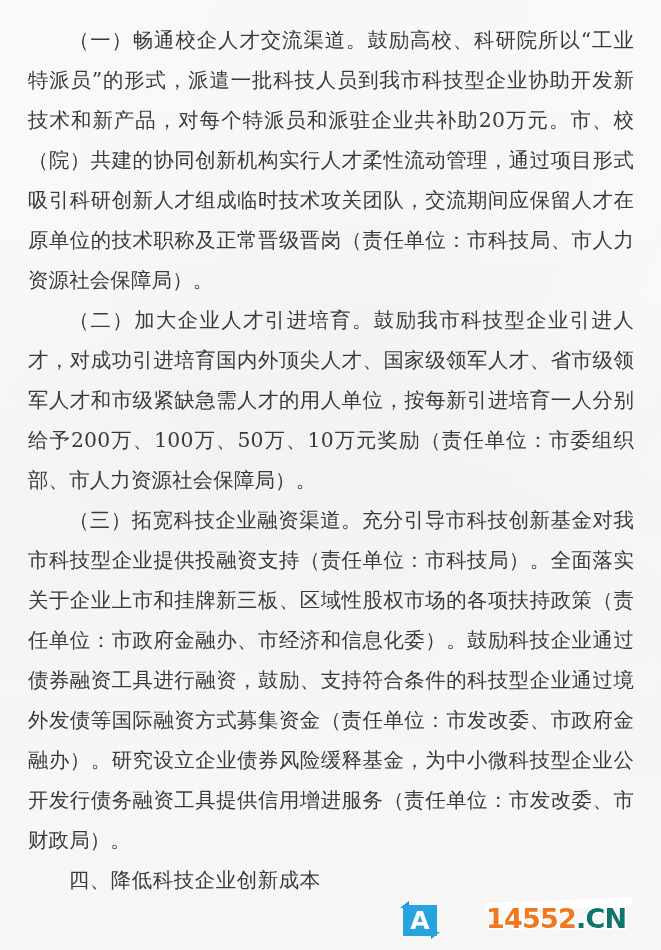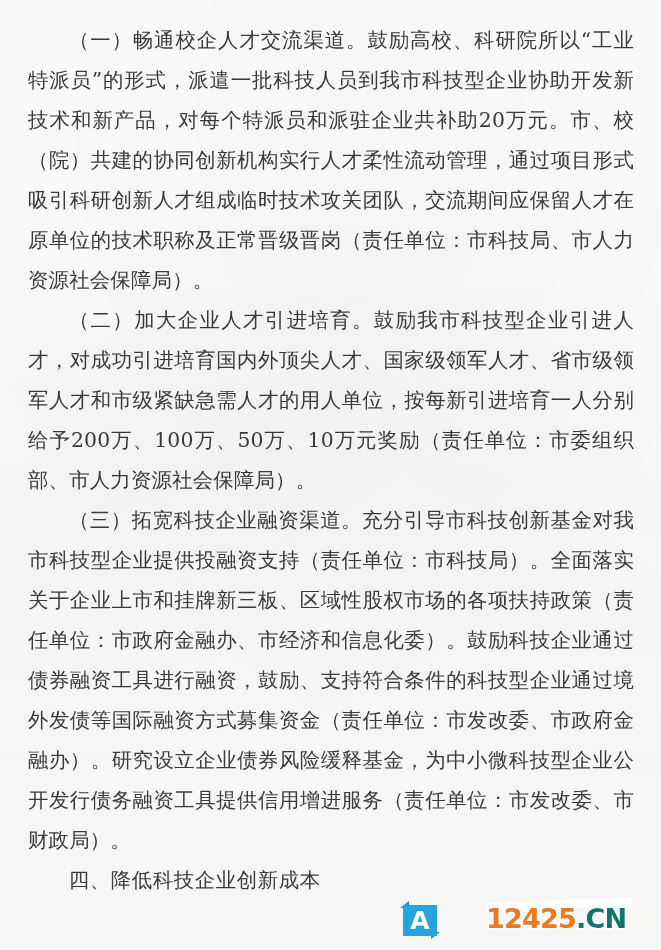"12425" span.num { text: 12425 -> 14552 }
